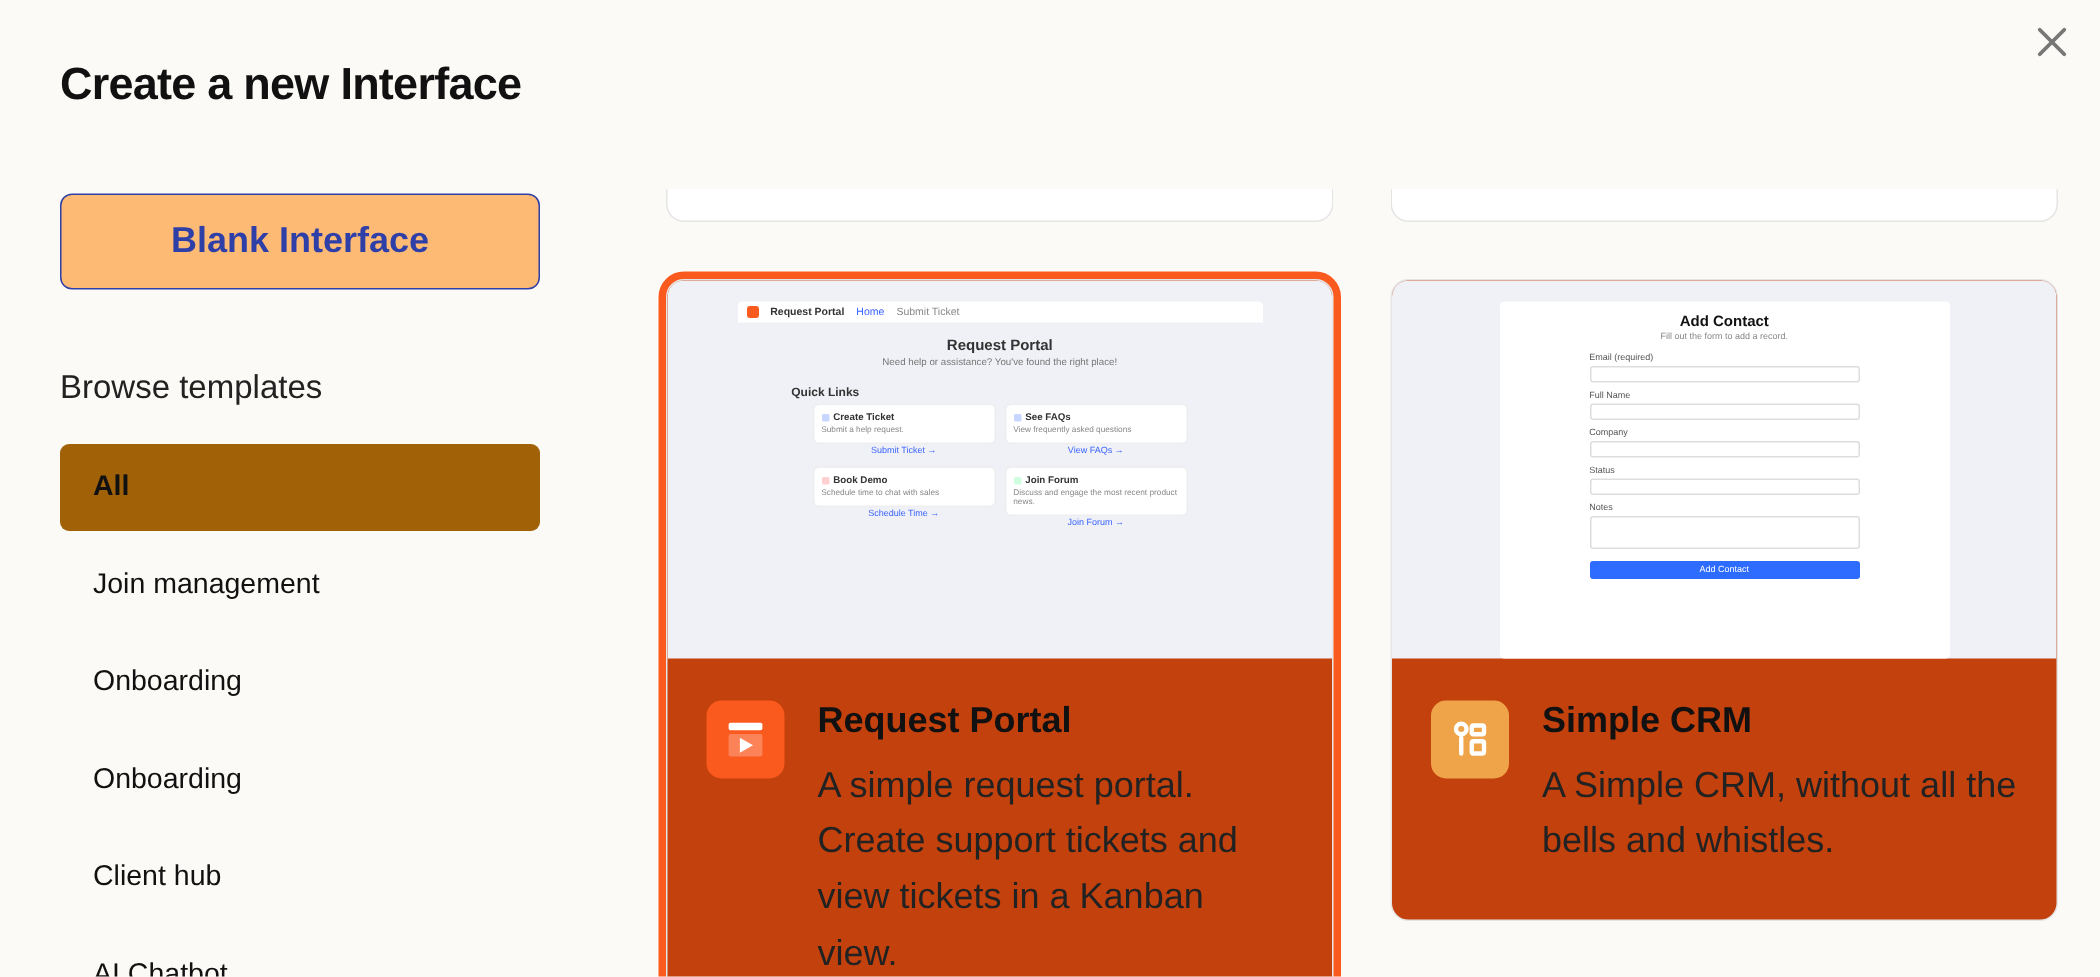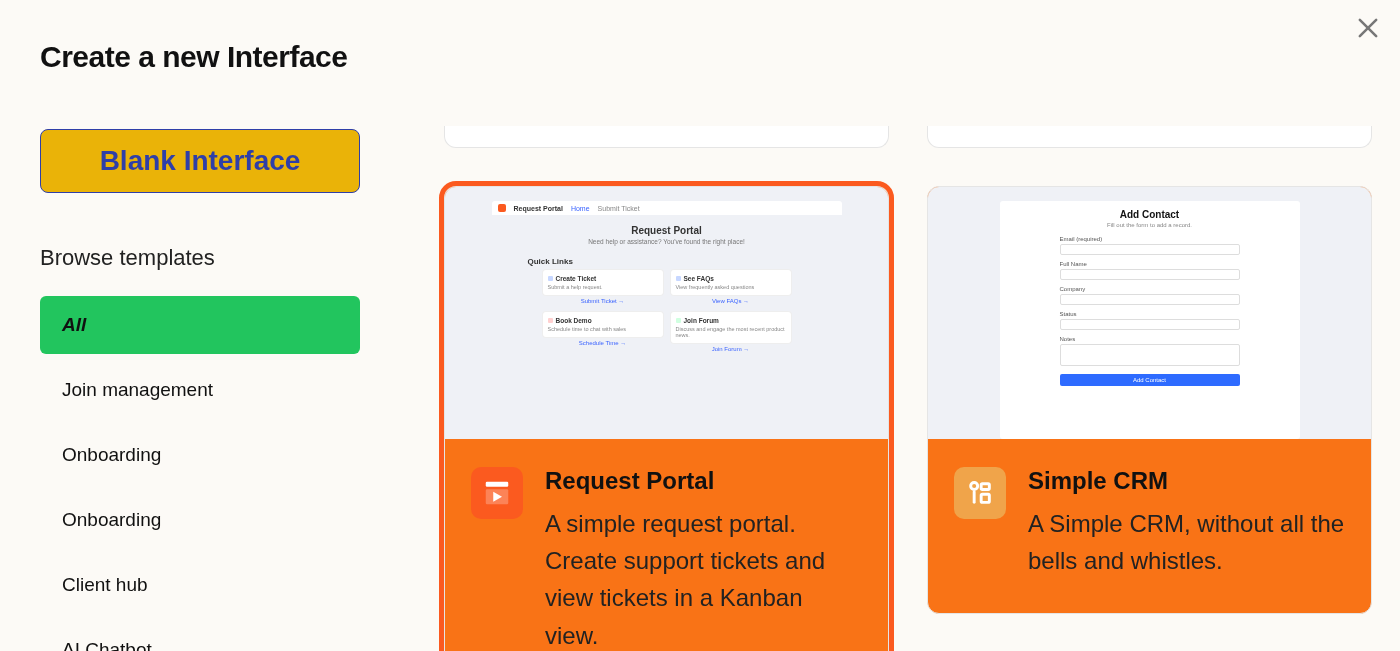"Blank Interface" .blank-btn { background: #eab308 -> #fdba74; font-size: 28px -> 24px }
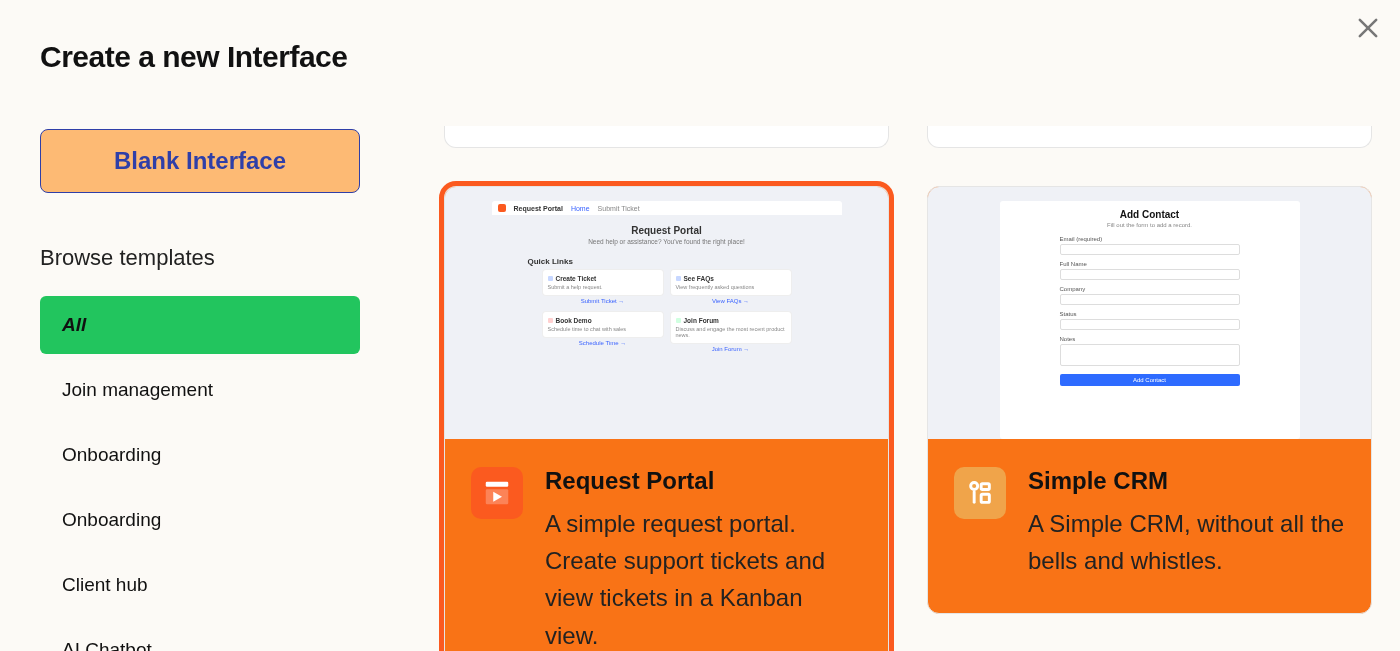"Add Contact" .card { background: #f97316 -> #c2410c }
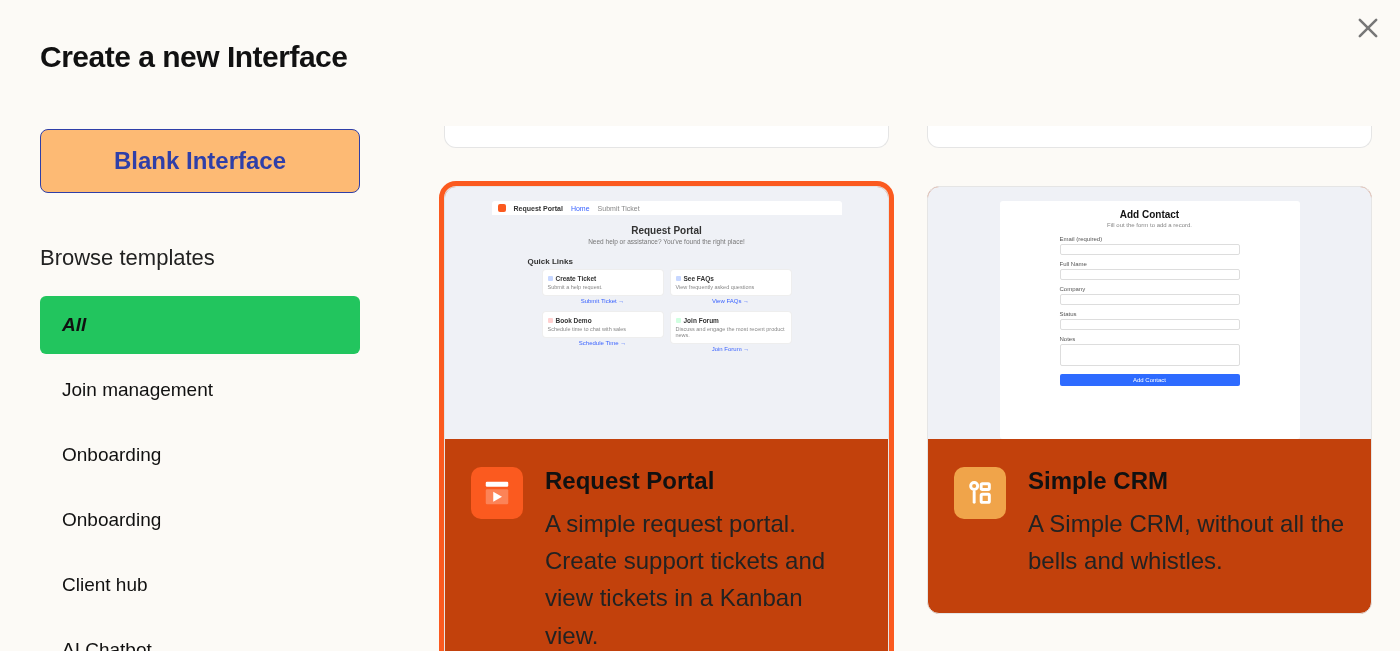"All" .cat-item.active { background: #22c55e -> #a16207; font-style: italic -> none }
